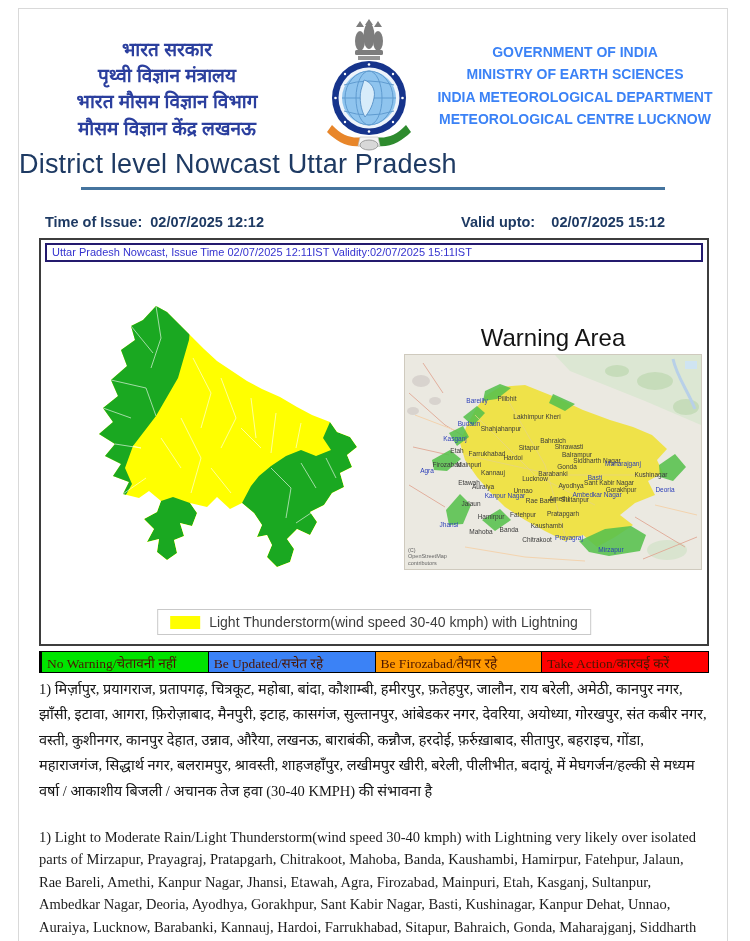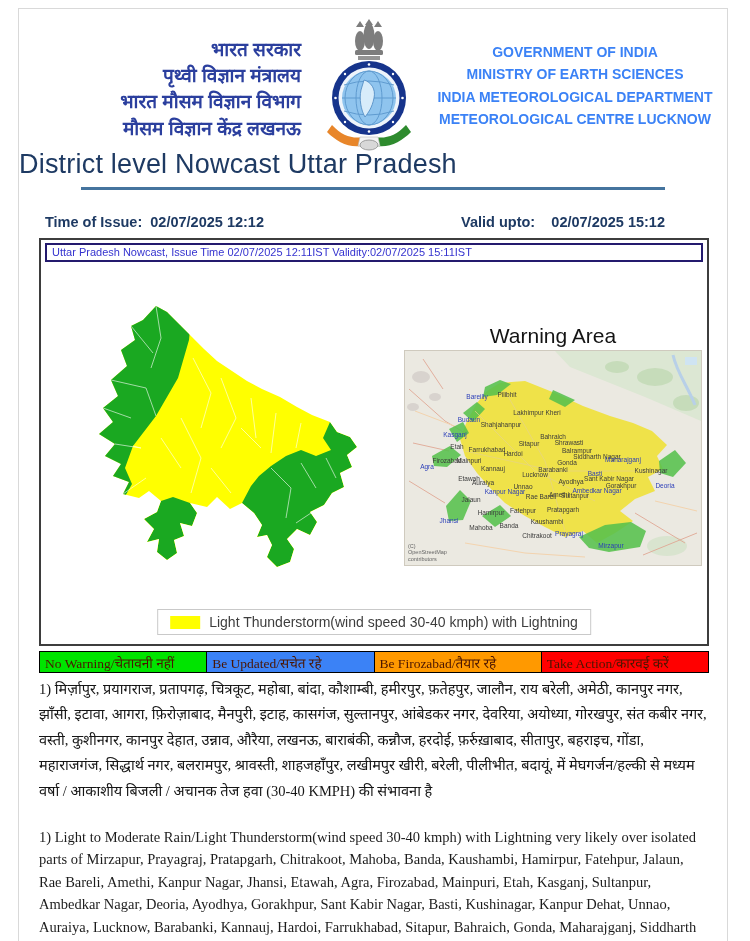"भारत सरकार" .hdr-hindi { text-align: right -> center }
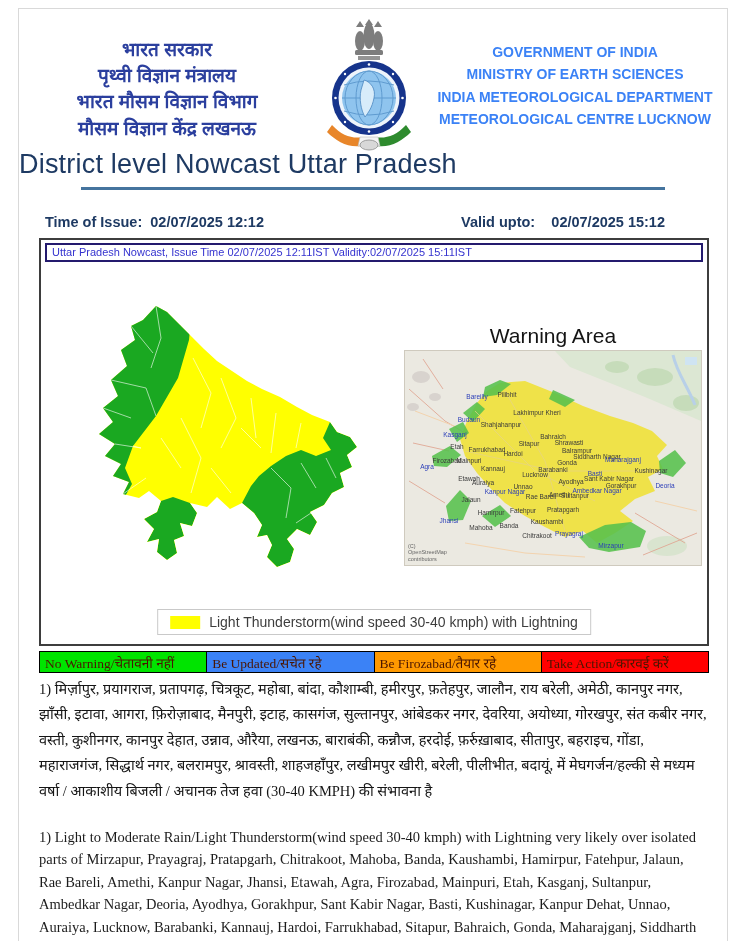"Warning Area" .inset-title { font-size: 21px -> 24px }
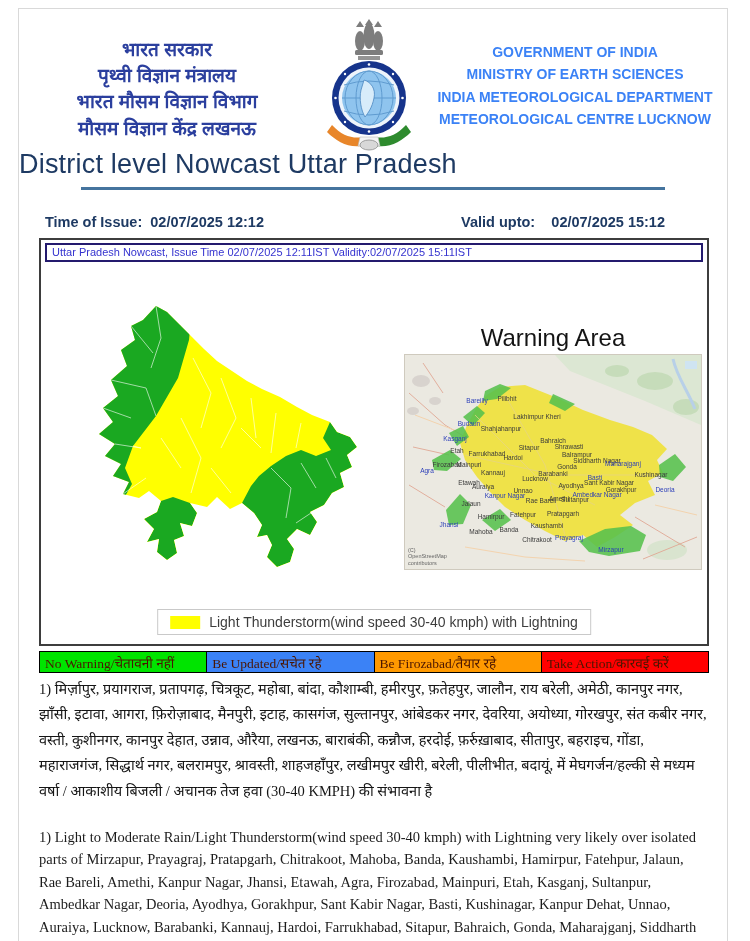"No Warning/चेतावनी नहीं" .warn-cell:first-child { border-left: 1px solid #000000 -> 3px solid #000000 }
